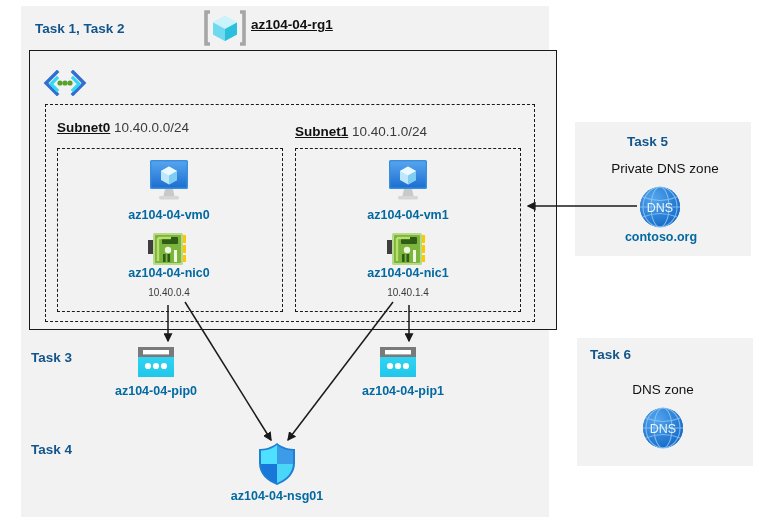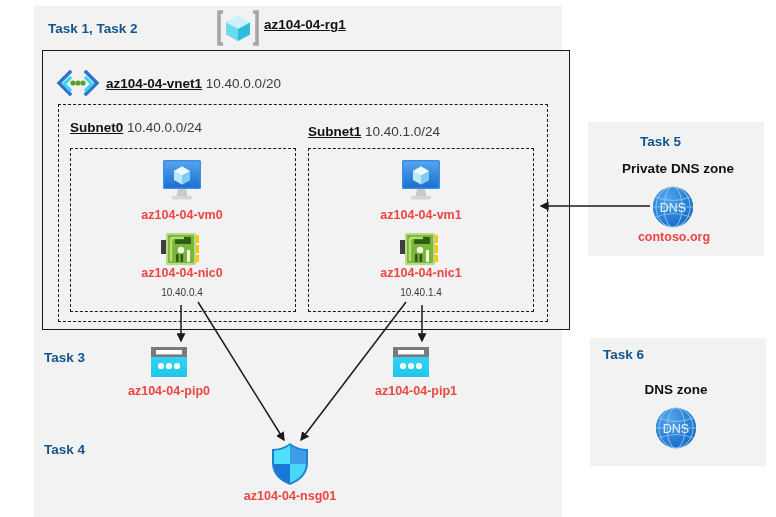"Task 1, Task 2" .canvas { left: 18px -> 5px }
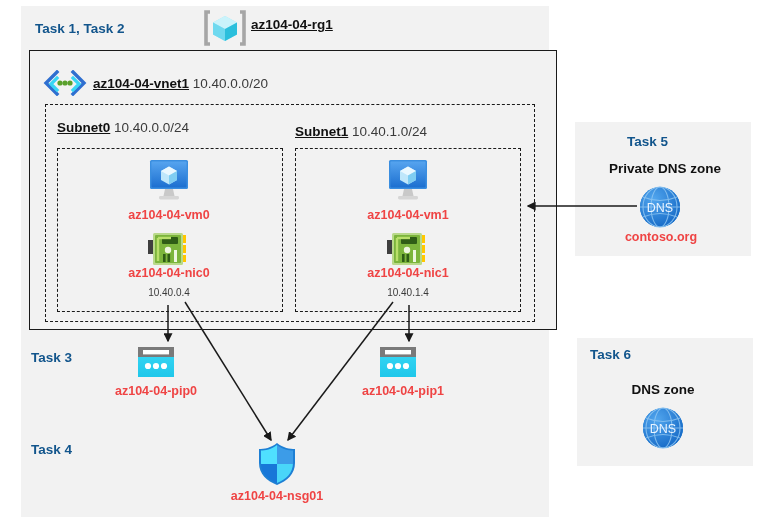"az104-04-vnet1 10.40.0.0/20" div.res-title { html: <div> <b>az104-04-vnet1</b><span> </span><span>10.40.0.0/20</span> </div> -> none }
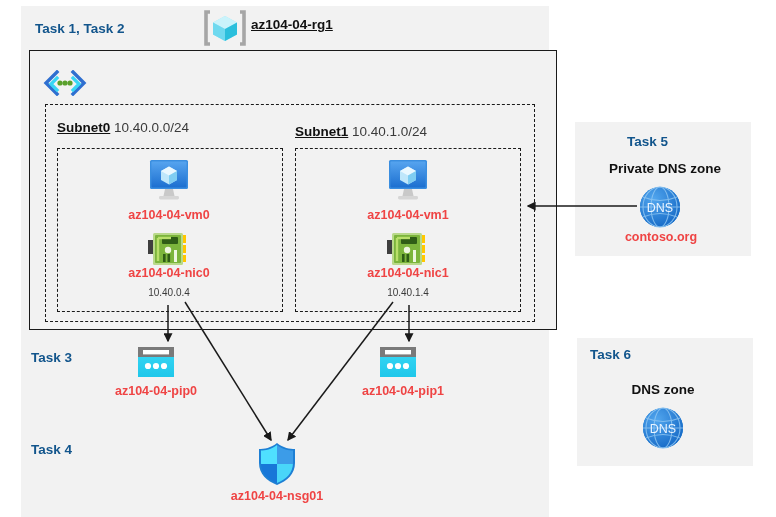"Private DNS zone" .center-head { font-weight: bold -> normal }
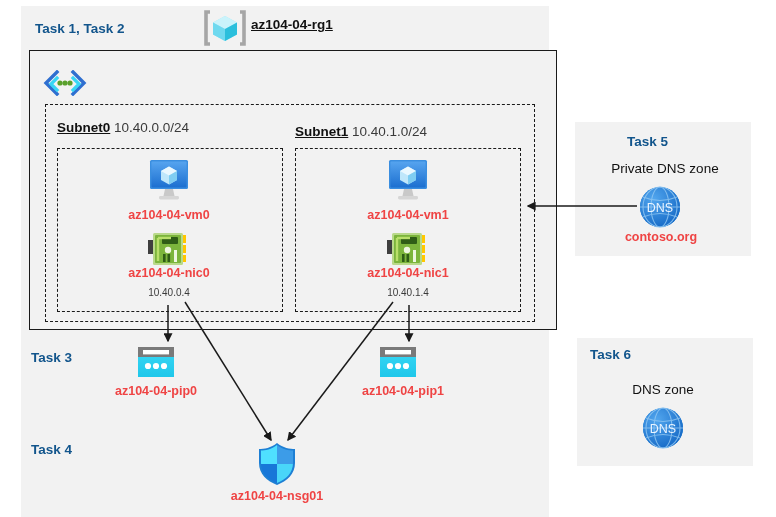"az104-04-vm0" .node-label { color: #ef4444 -> #0369a1 }
